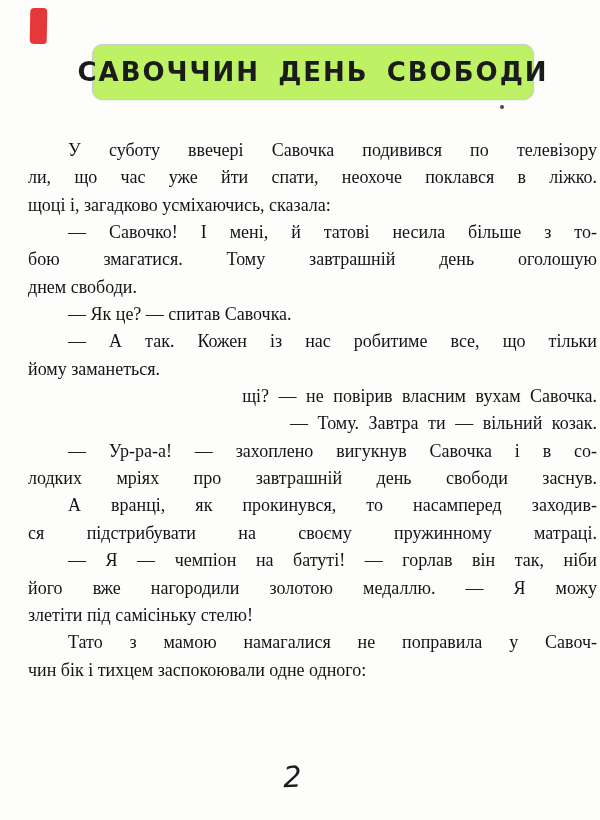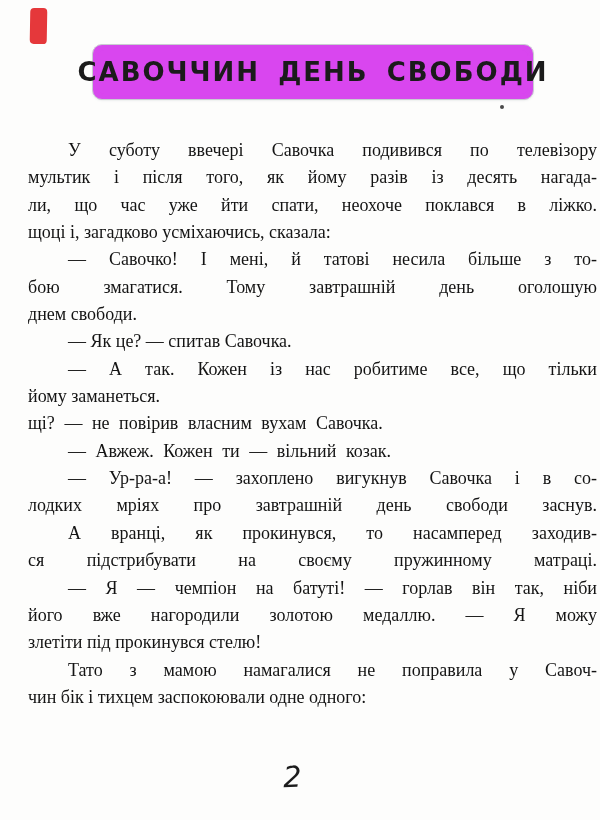"САВОЧЧИН ДЕНЬ СВОБОДИ" .title-box { background: #d946ef -> #bef264 }
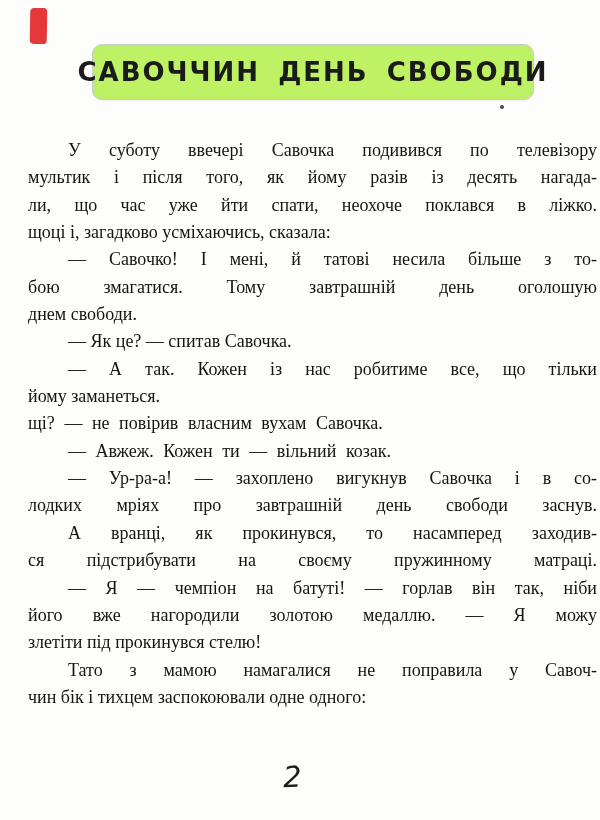"мультик і після того, як" div.line { html: <div>мультик і після того, як йому разів із десять нагада-</div> -> none }
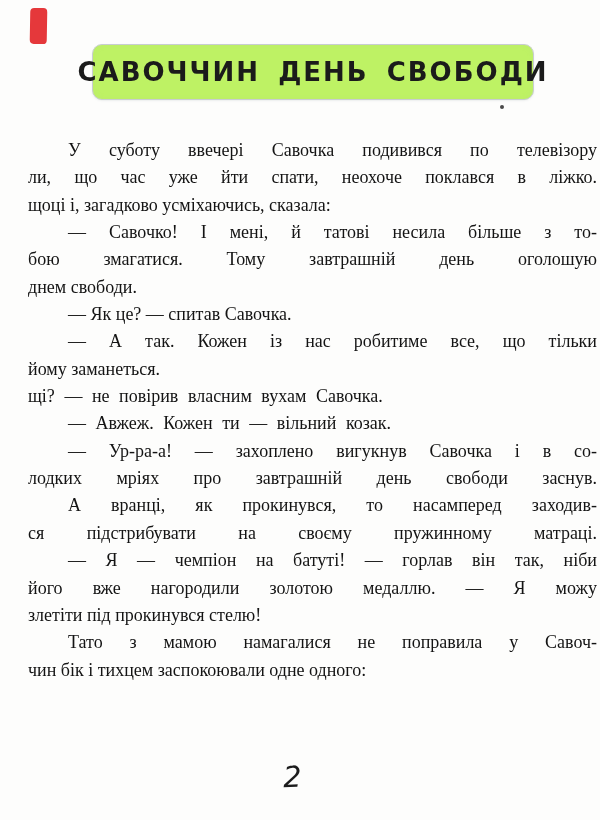"щі? — не повірив власним" .line.loose { text-align: none -> right }
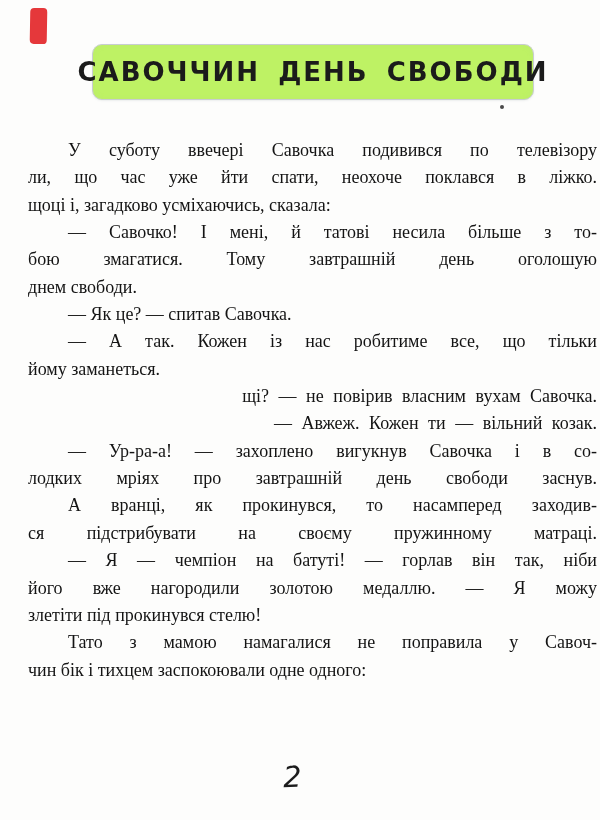"— Авжеж. Кожен ти —" div.line { text: Авжеж. Кожен -> Тому. Завтра }
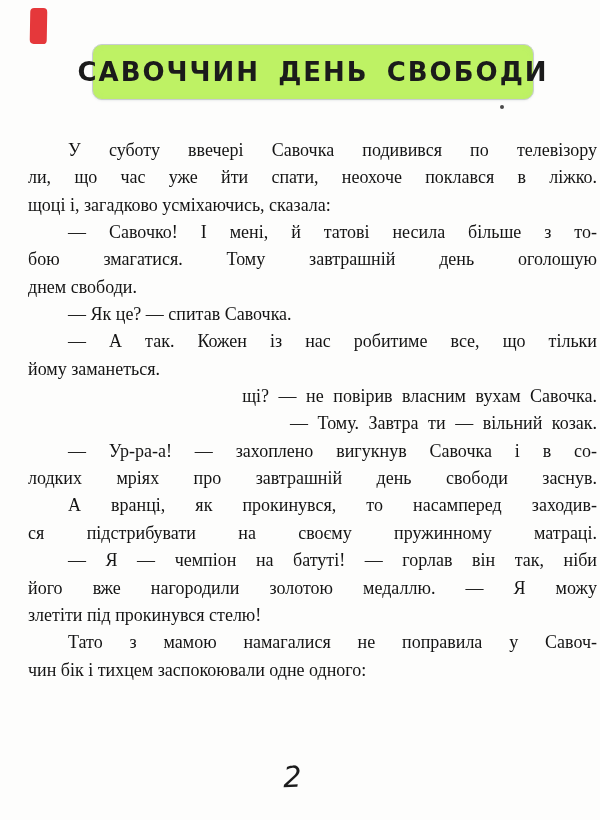"злетіти під прокинувся стелю!" div.line { text: прокинувся -> самісіньку }
